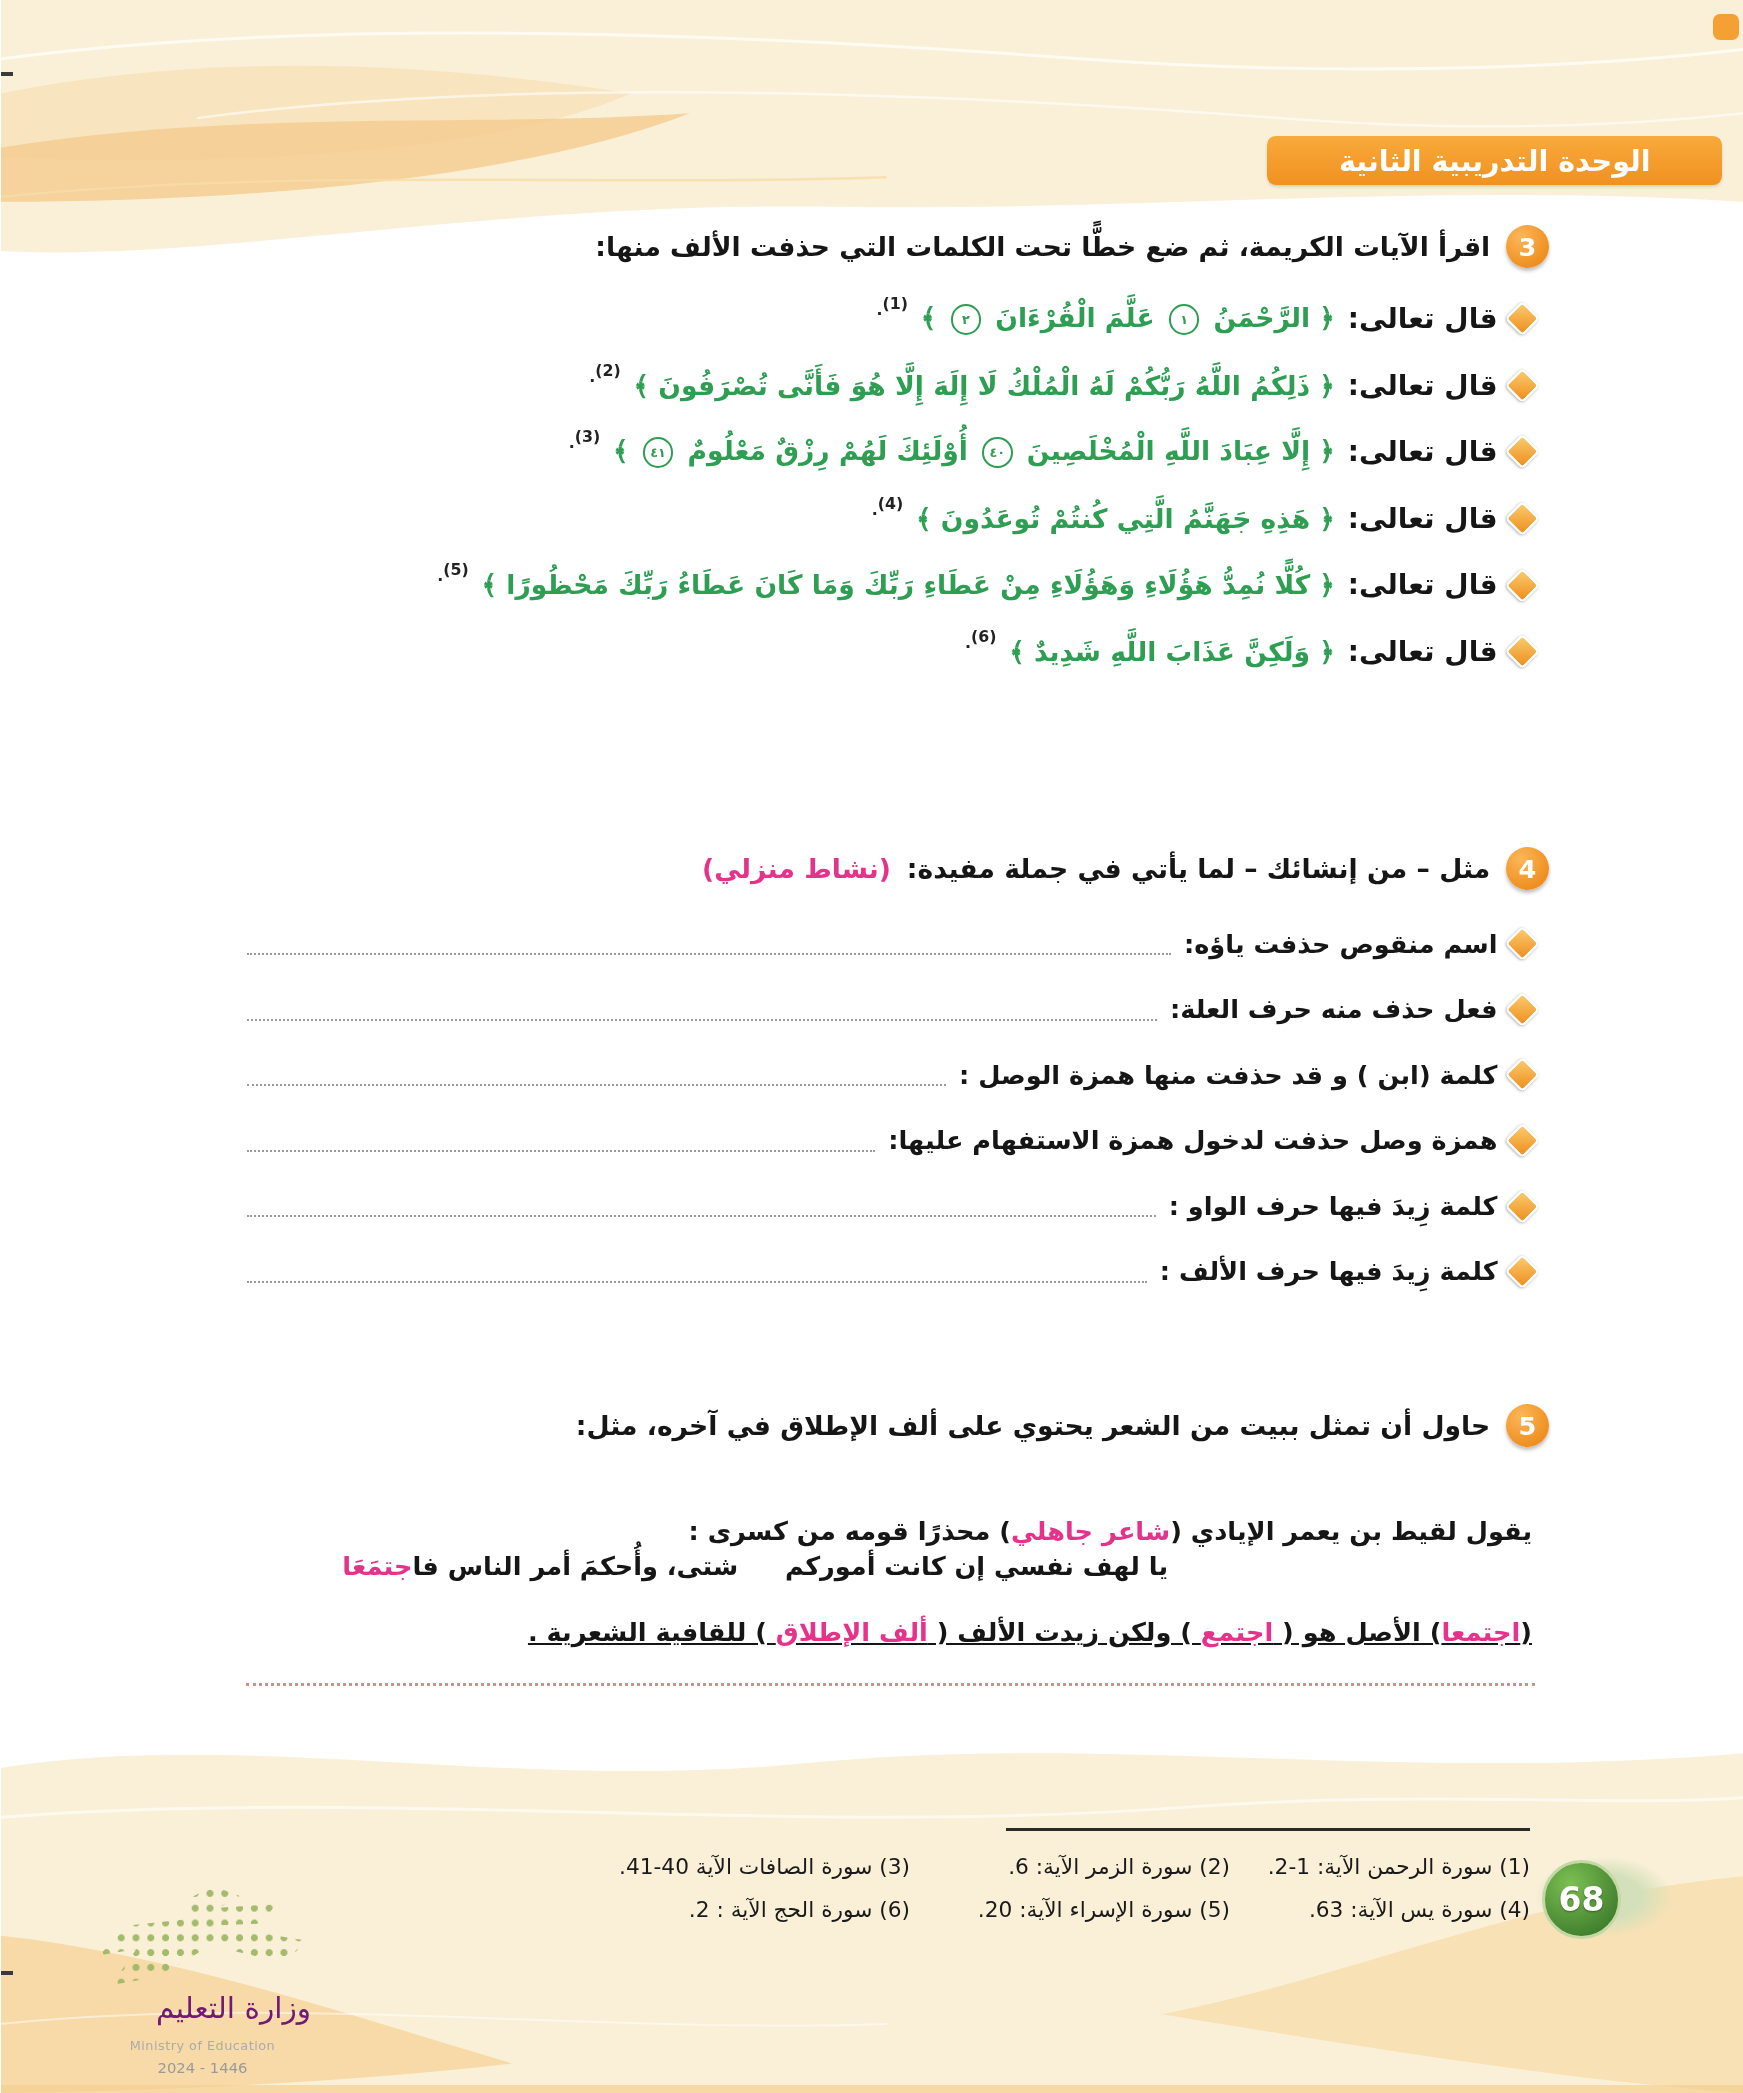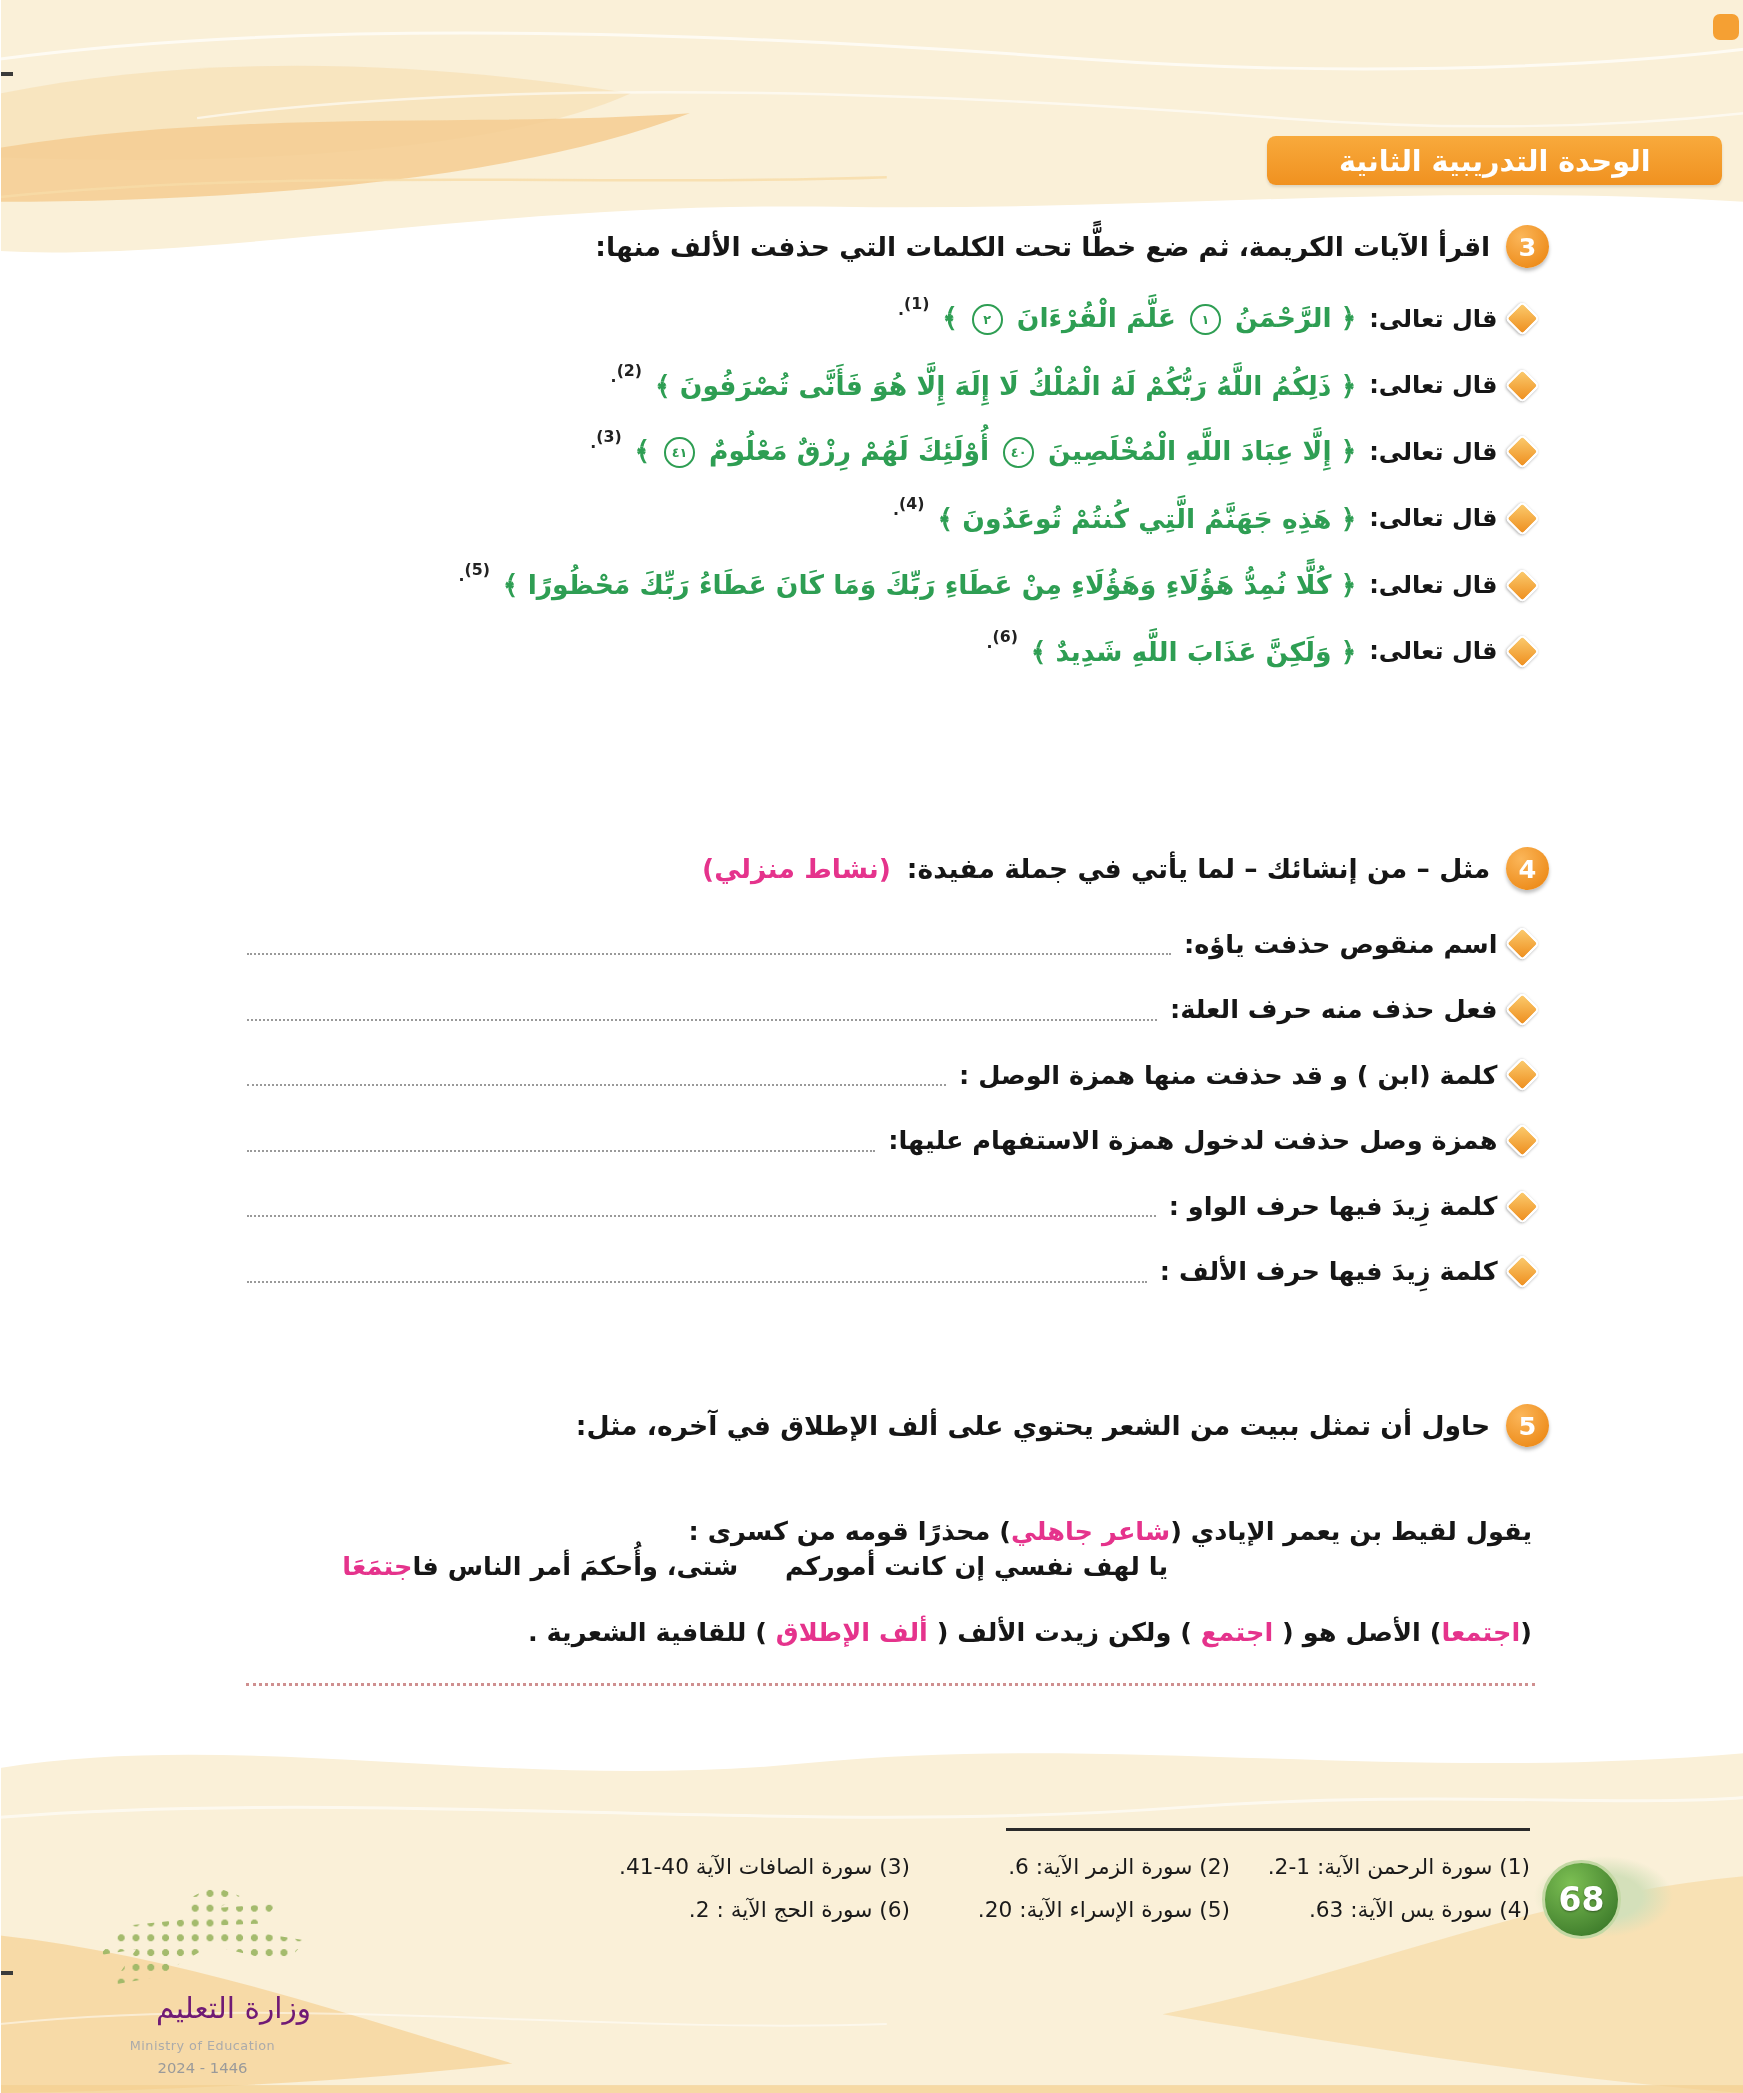"قال تعالى:" .verse-lead { font-size: 24px -> 28px }
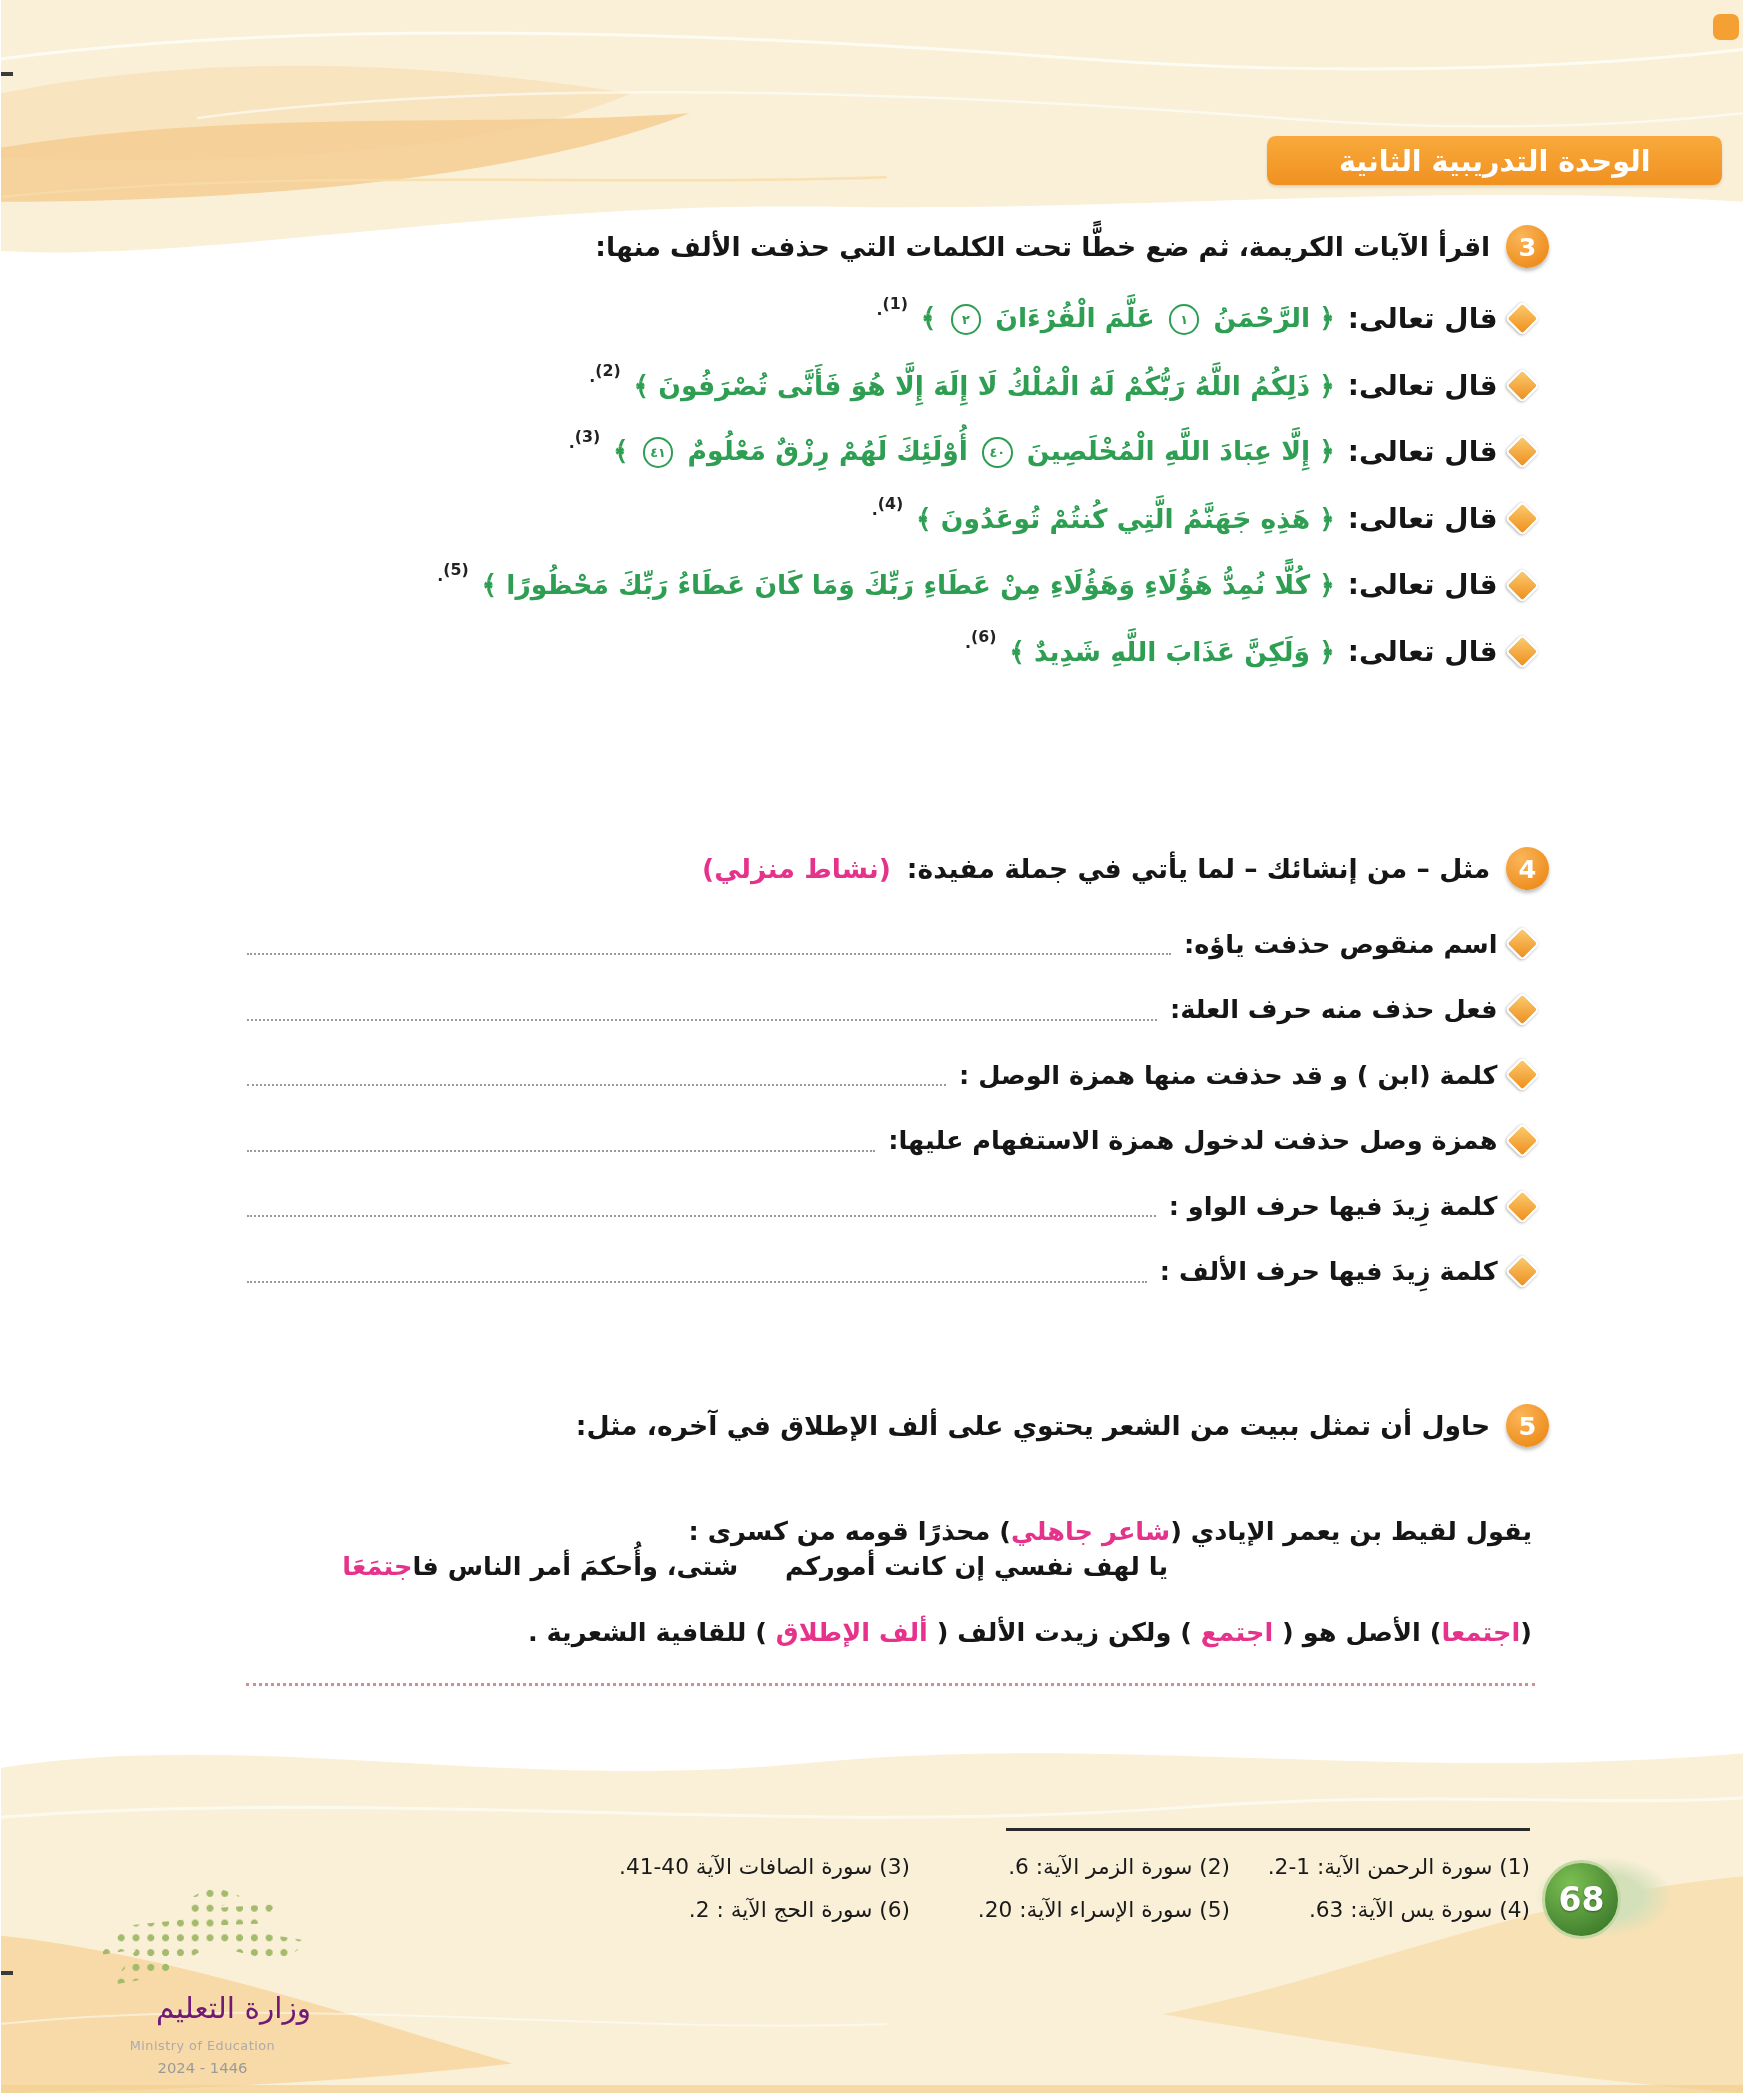"(اجتمعا) الأصل هو ( اجتمع" .ex5-expl { text-decoration: none -> underline }
